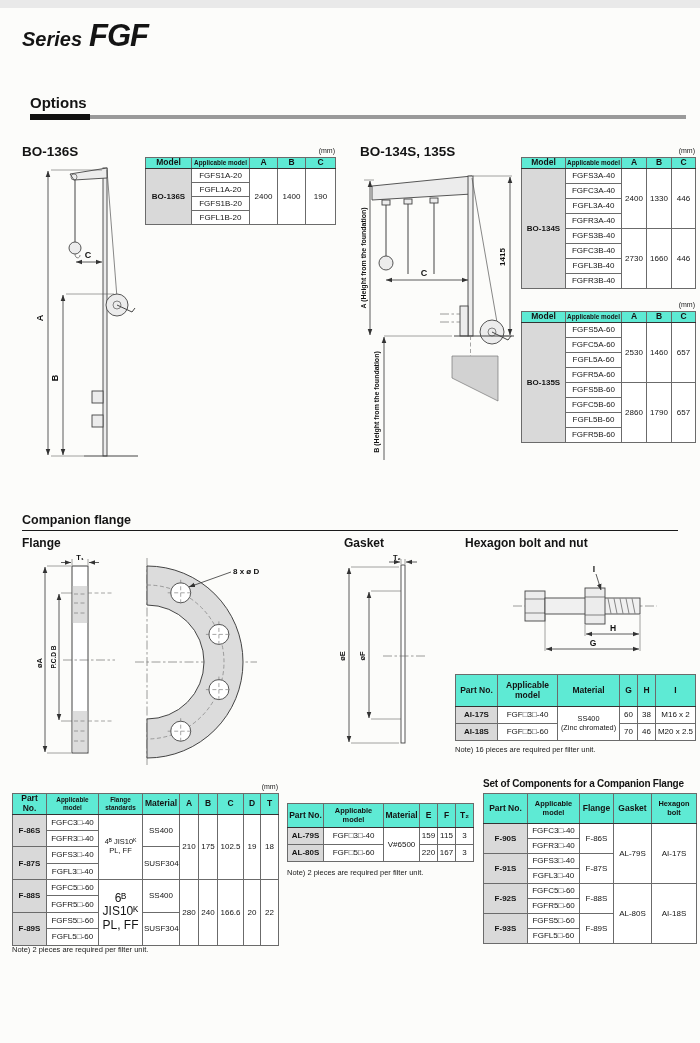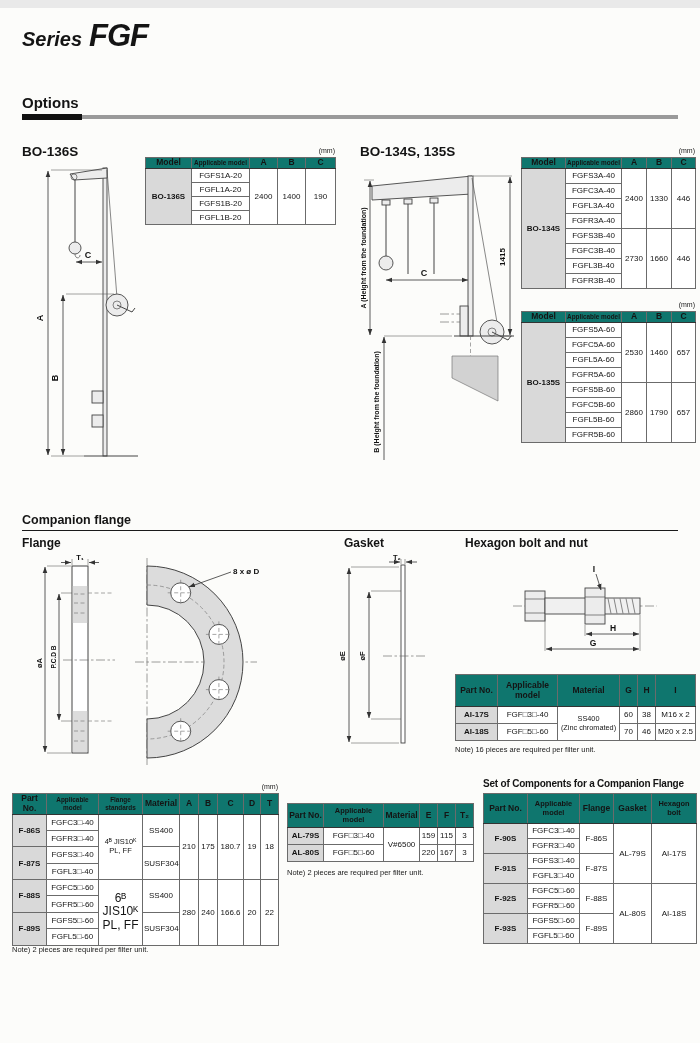"Options" div.abs { left: 22px -> 30px }
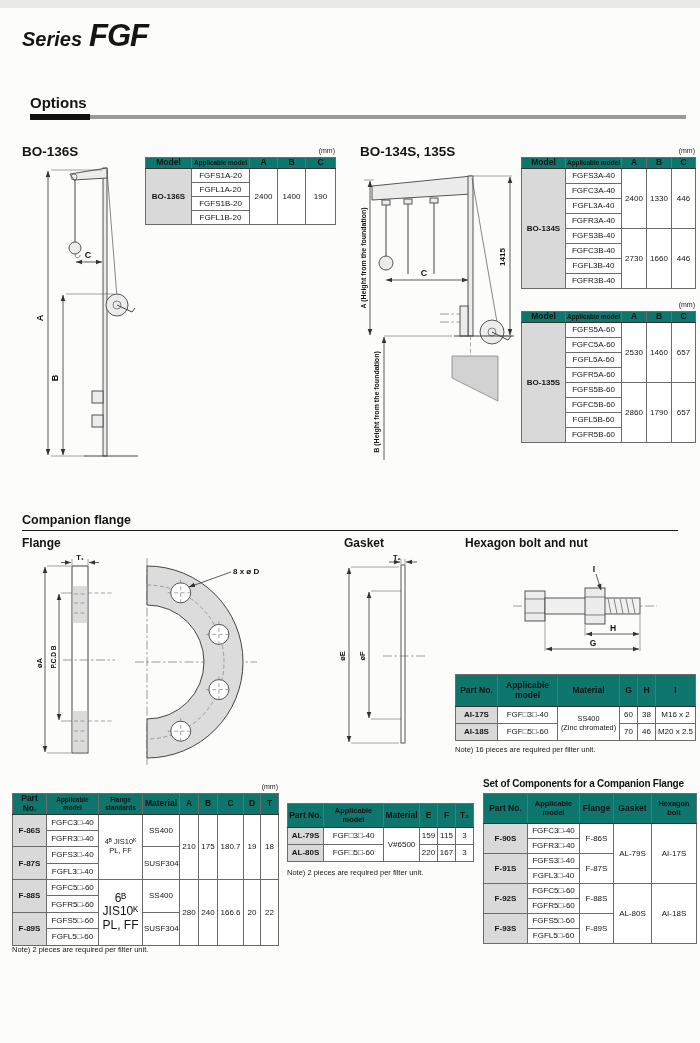"Model" .tbl .hd th { background: #0f766e -> #5eead4 }
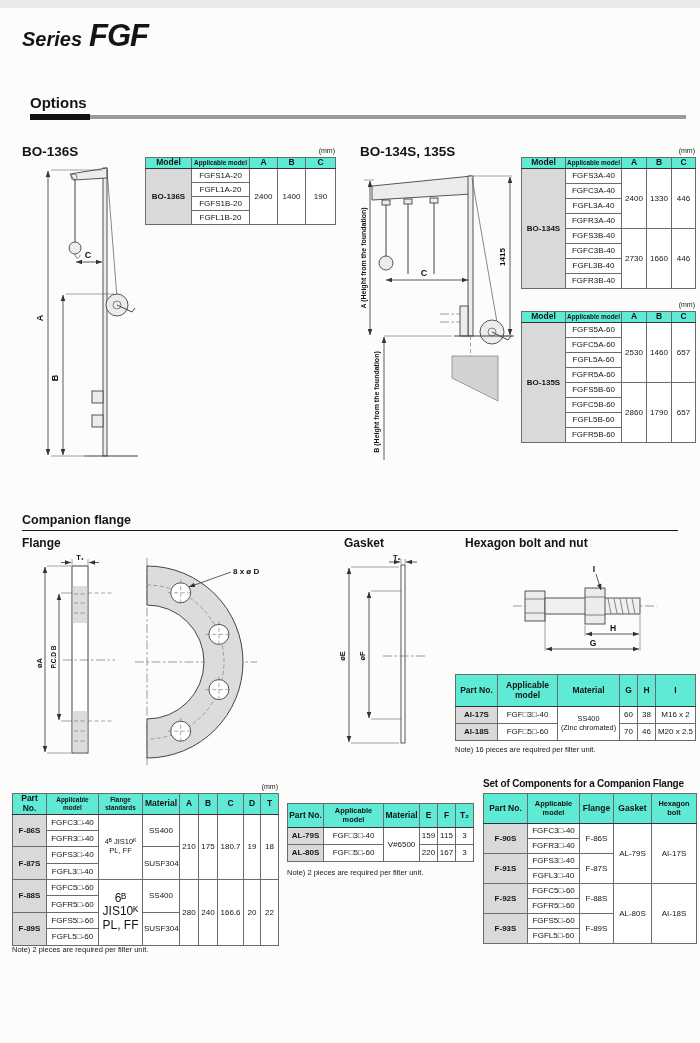"180.7" td { text: 180.7 -> 102.5 }
